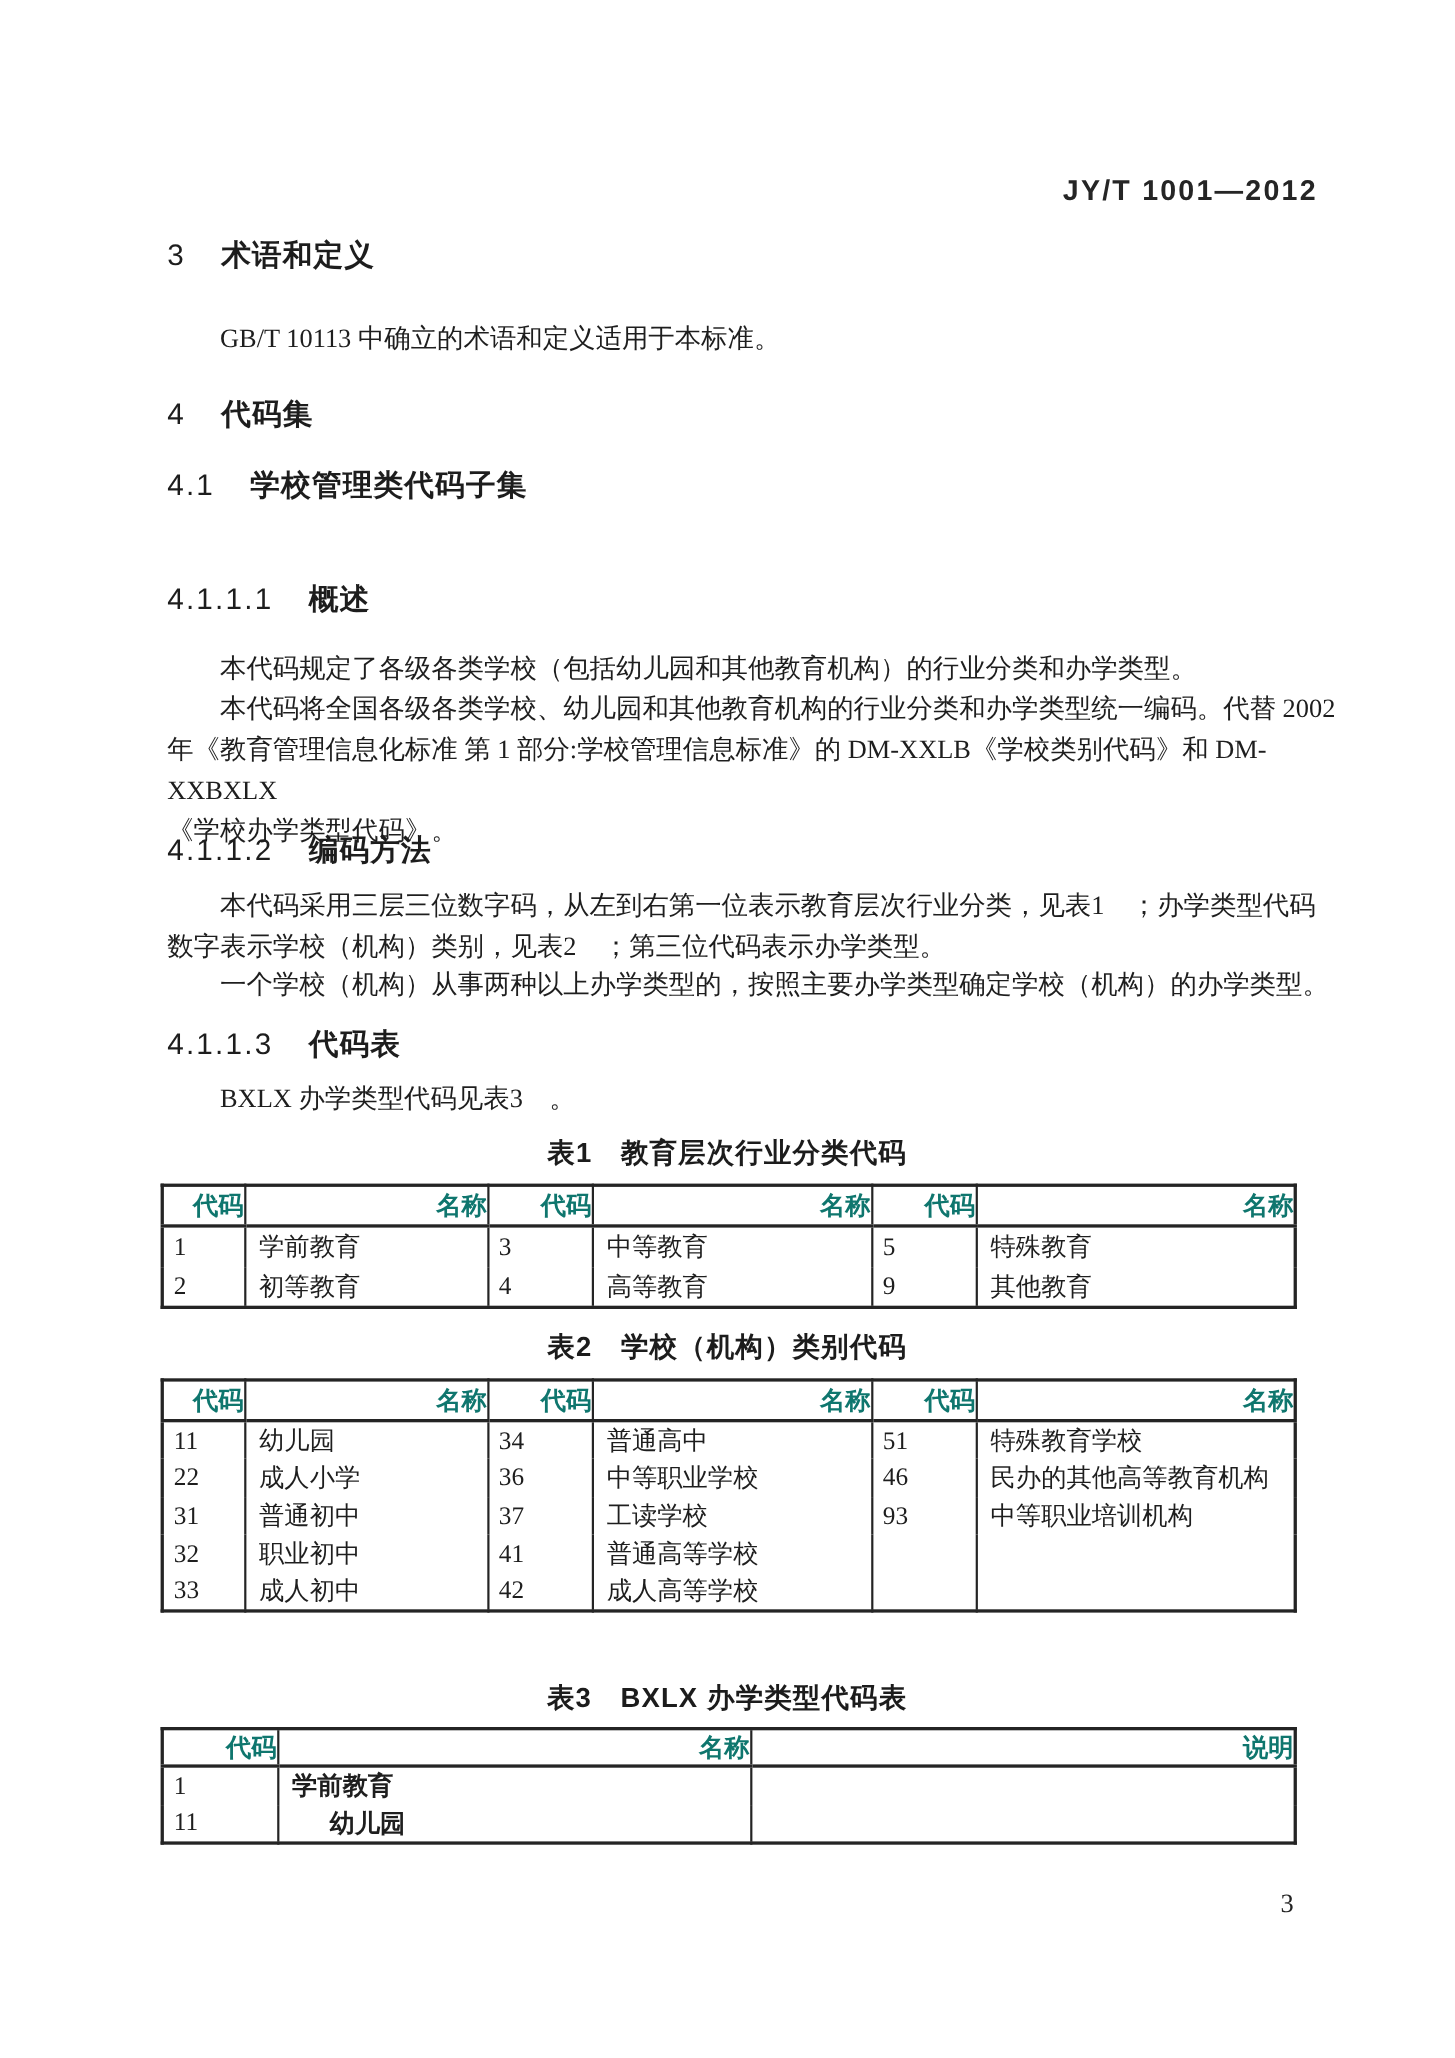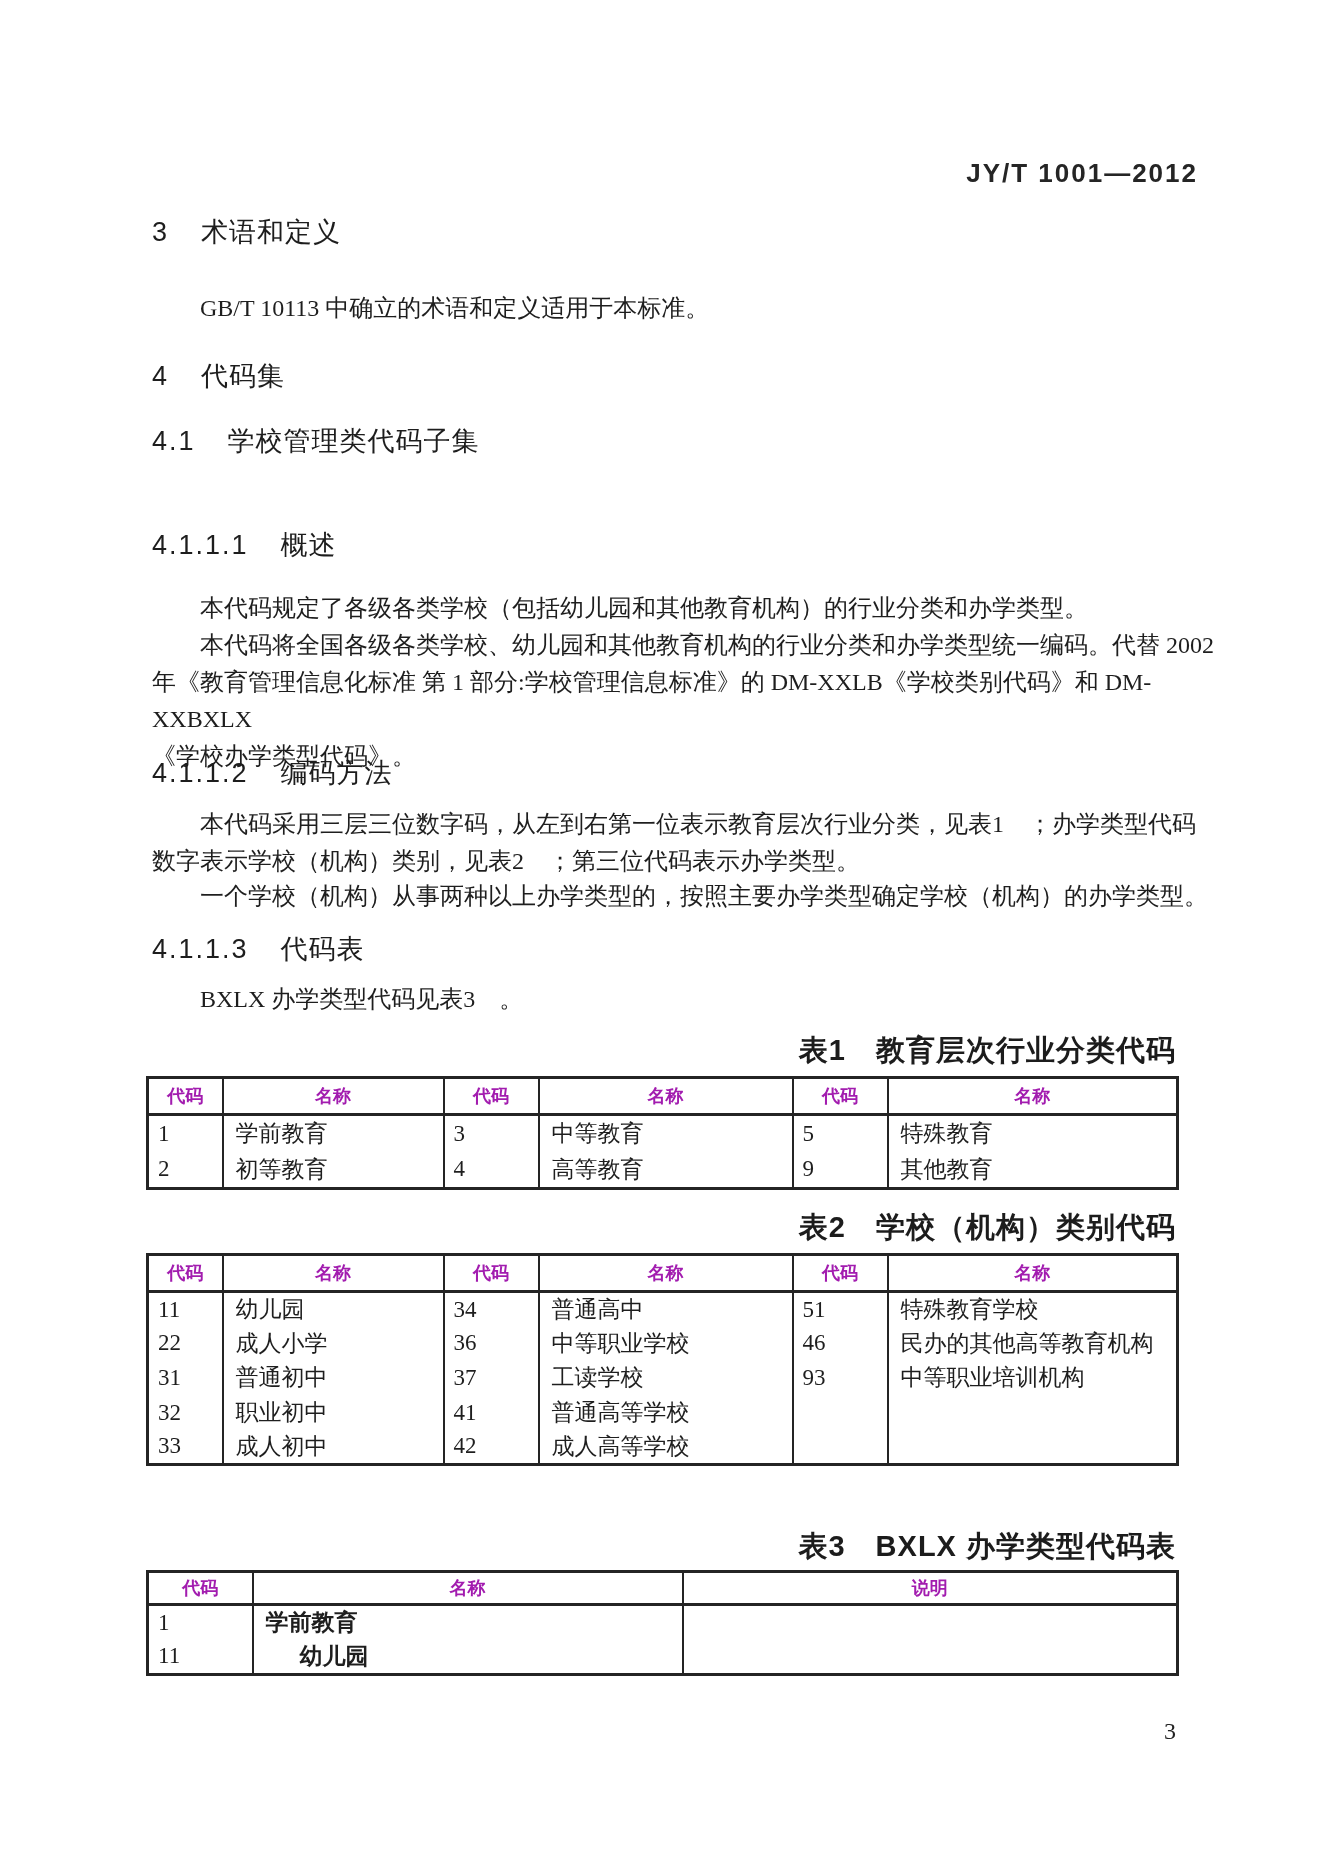"术语和定义" .hd .ttl { font-weight: 400 -> 700 }
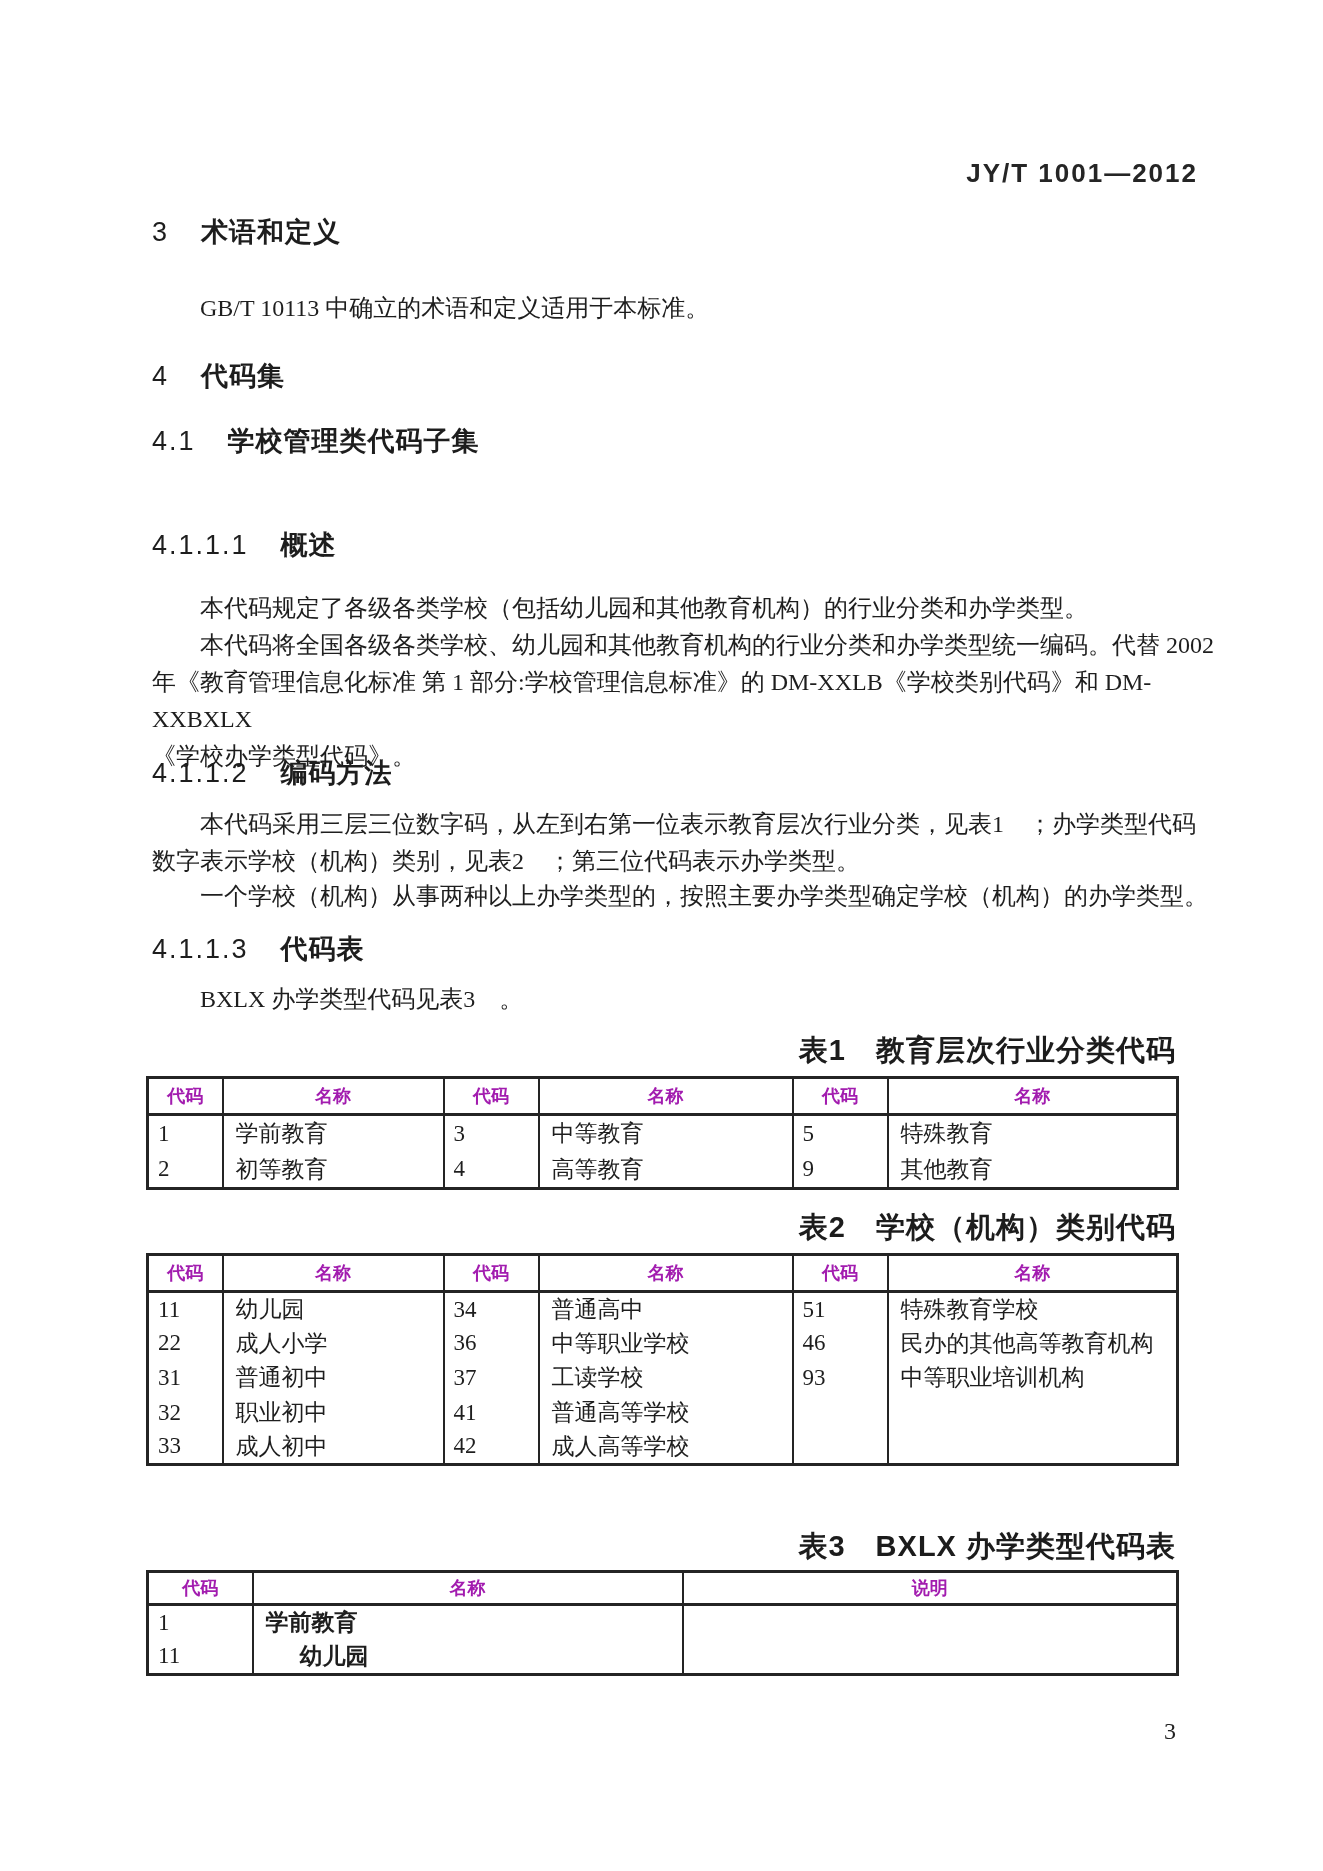"表1 教育层次行业分类代码" .cap { font-size: 29px -> 25px; text-align: right -> center }
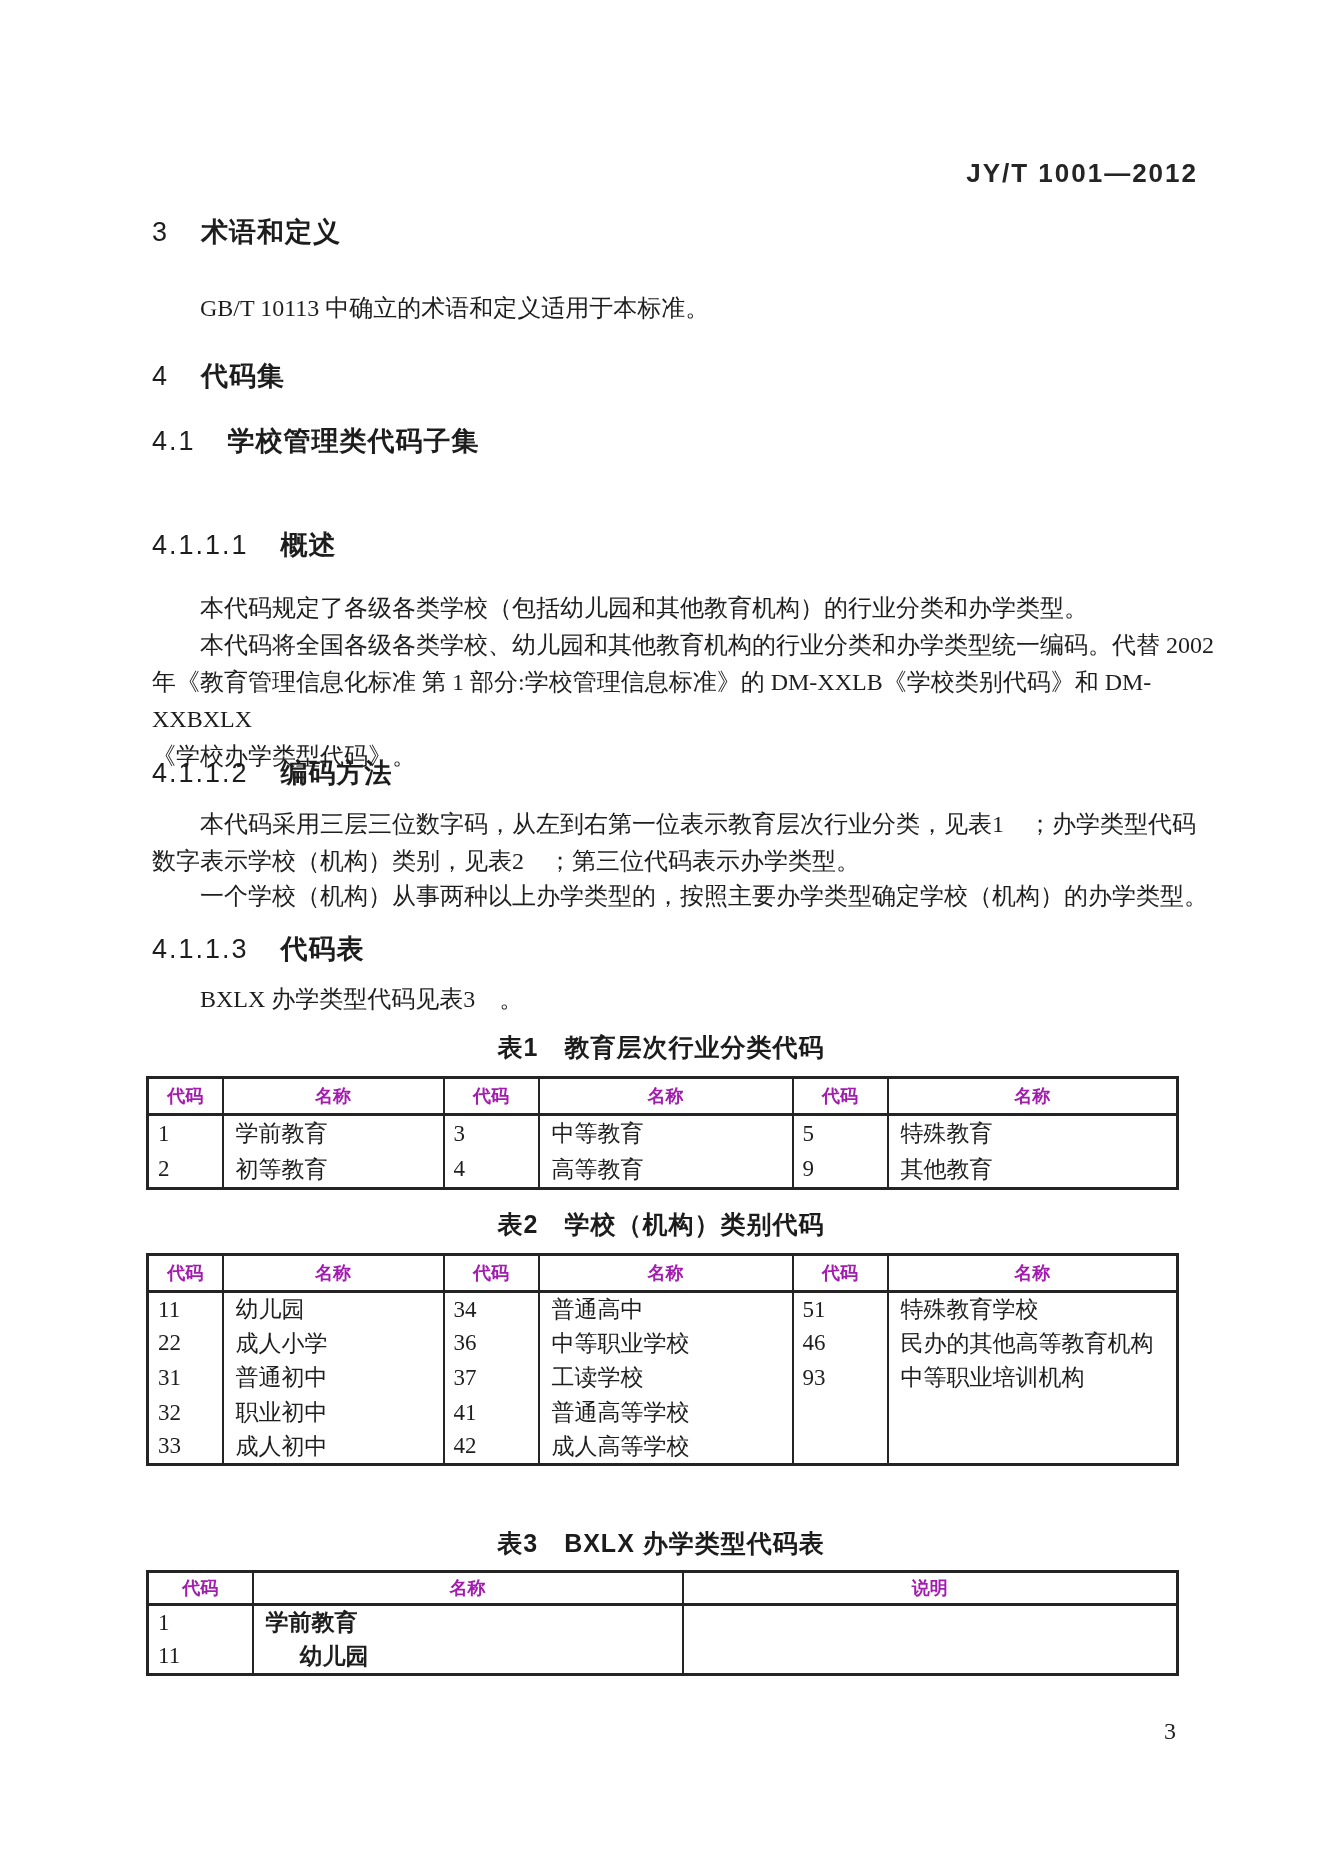"代码" table.tbl th { color: #a21caf -> #0f766e; font-size: 18px -> 23px; text-align: center -> right }
